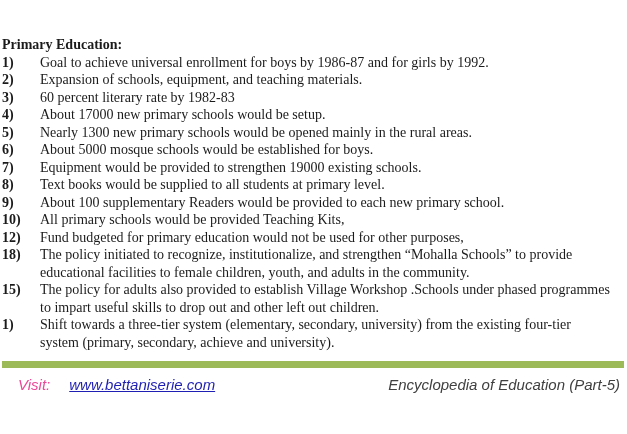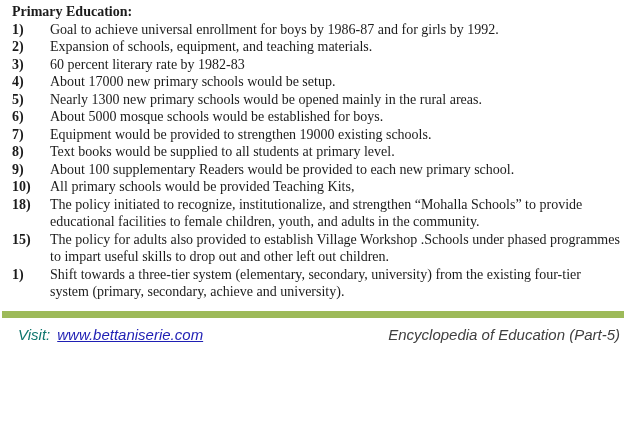"Primary Education:" .doc { margin-top: none -> 33px; padding: 3px 2px 0 12px -> 3px 2px 0 2px }
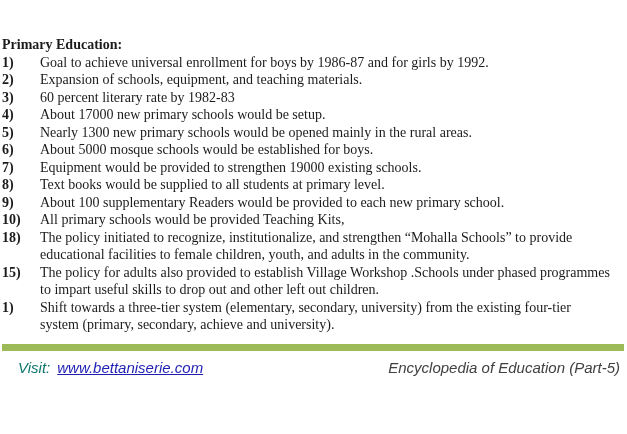"12)" div.item { html: none -> <div> <span>12)</span> <span>Fund budgeted for primary education would not be used for other purposes,</span> </div> }
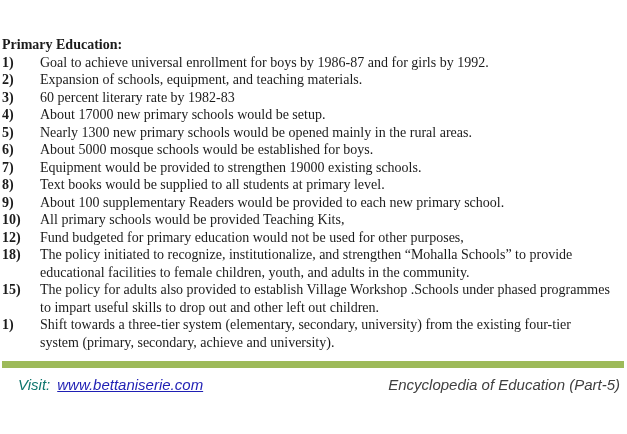"Visit:" span.visit-label { color: #0f766e -> #ec4899 }
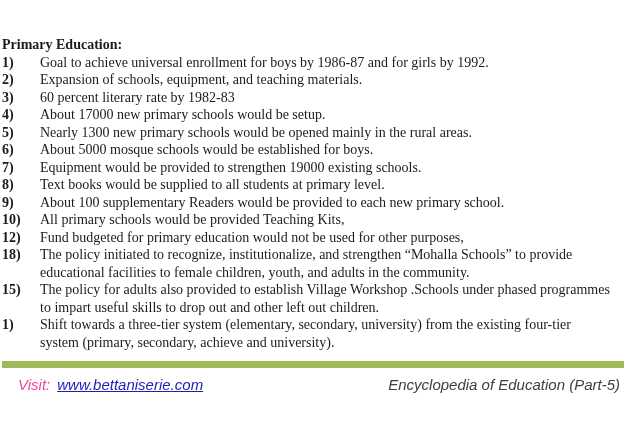"www.bettaniserie.com" a.site-link { margin-left: none -> 12px }
